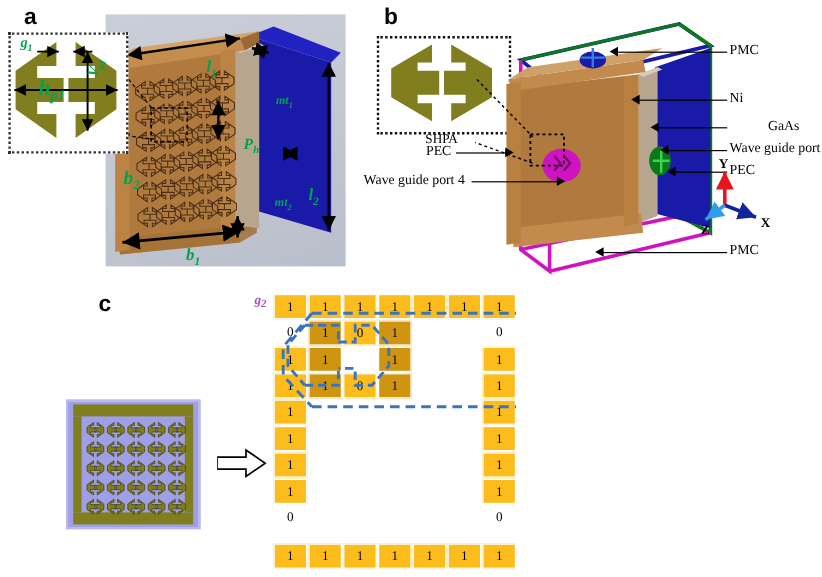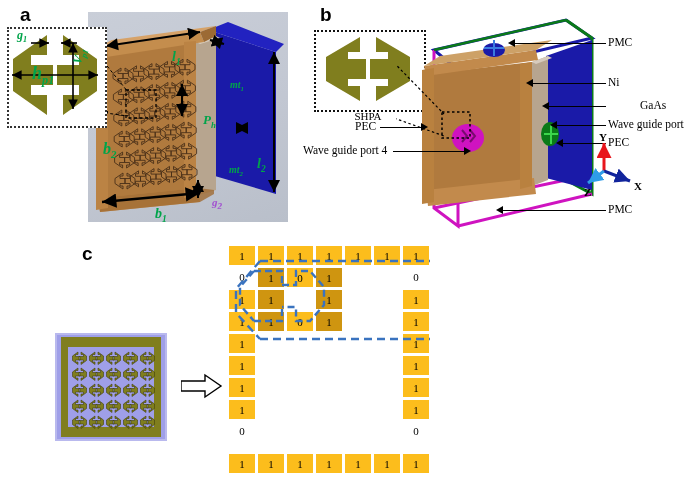"g2" .lbl-p { margin-top: none -> 48px }
